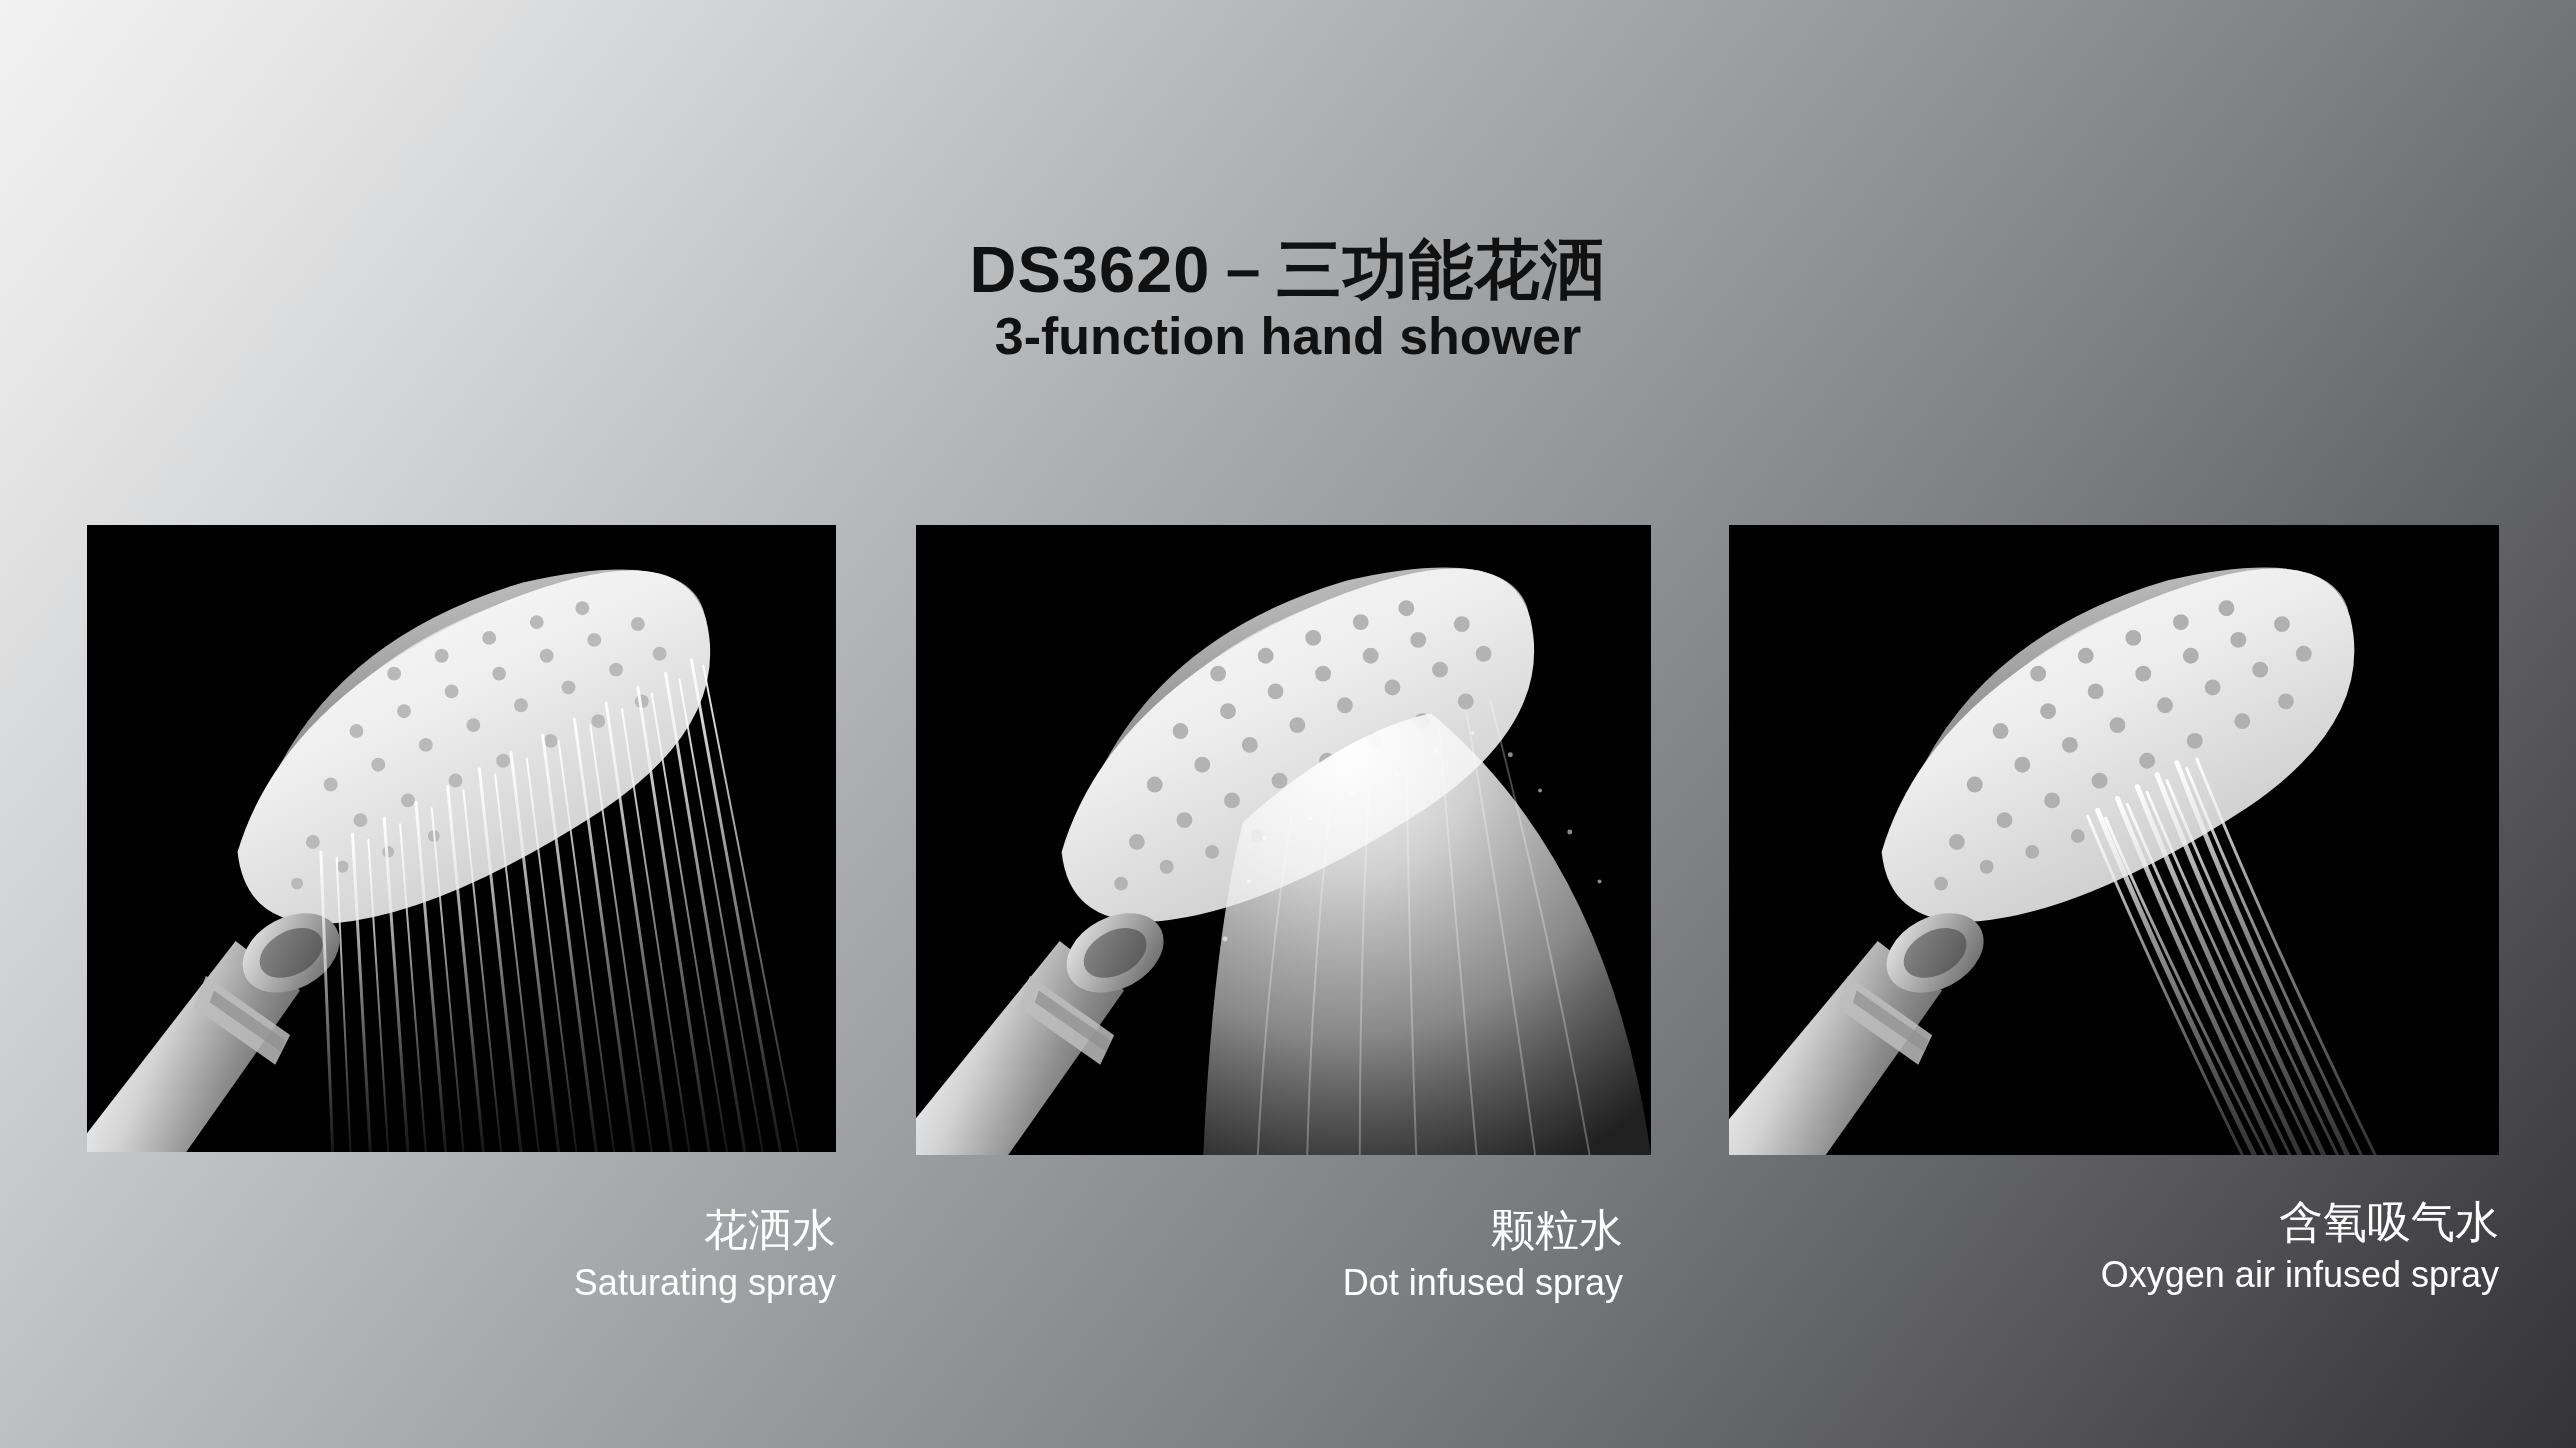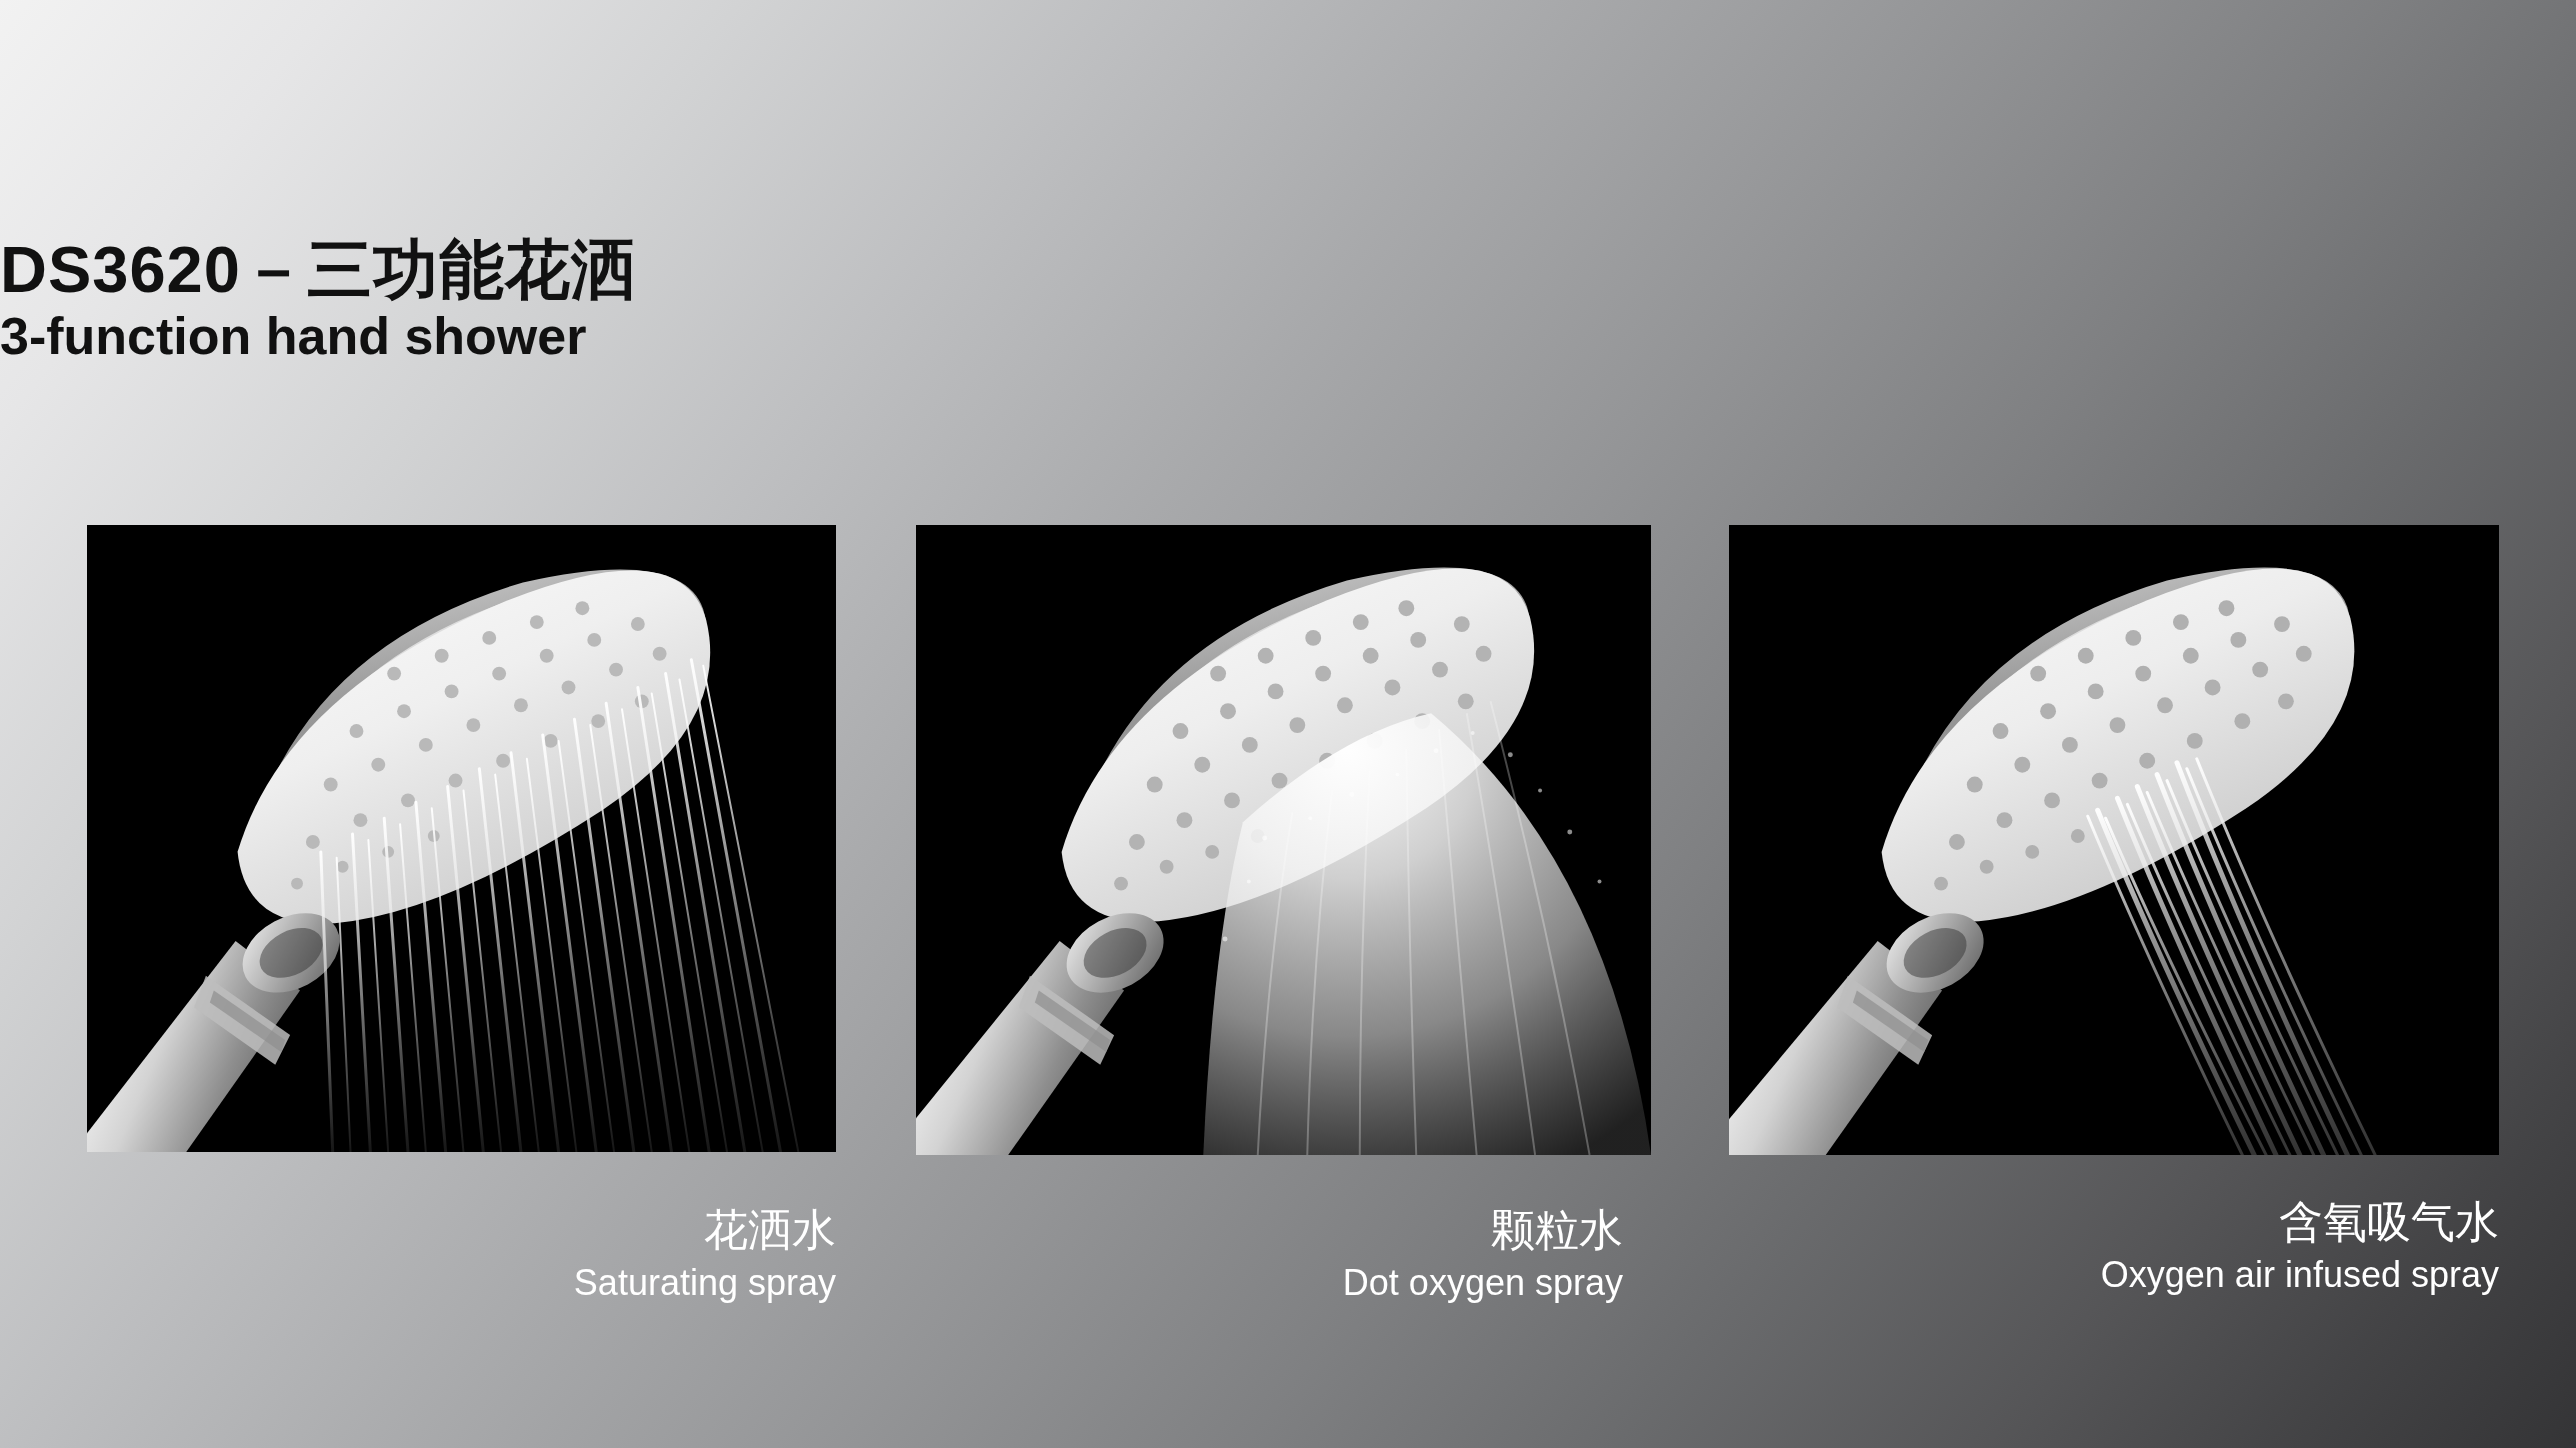"DS3620－三功能花洒" .title-block { text-align: left -> center }
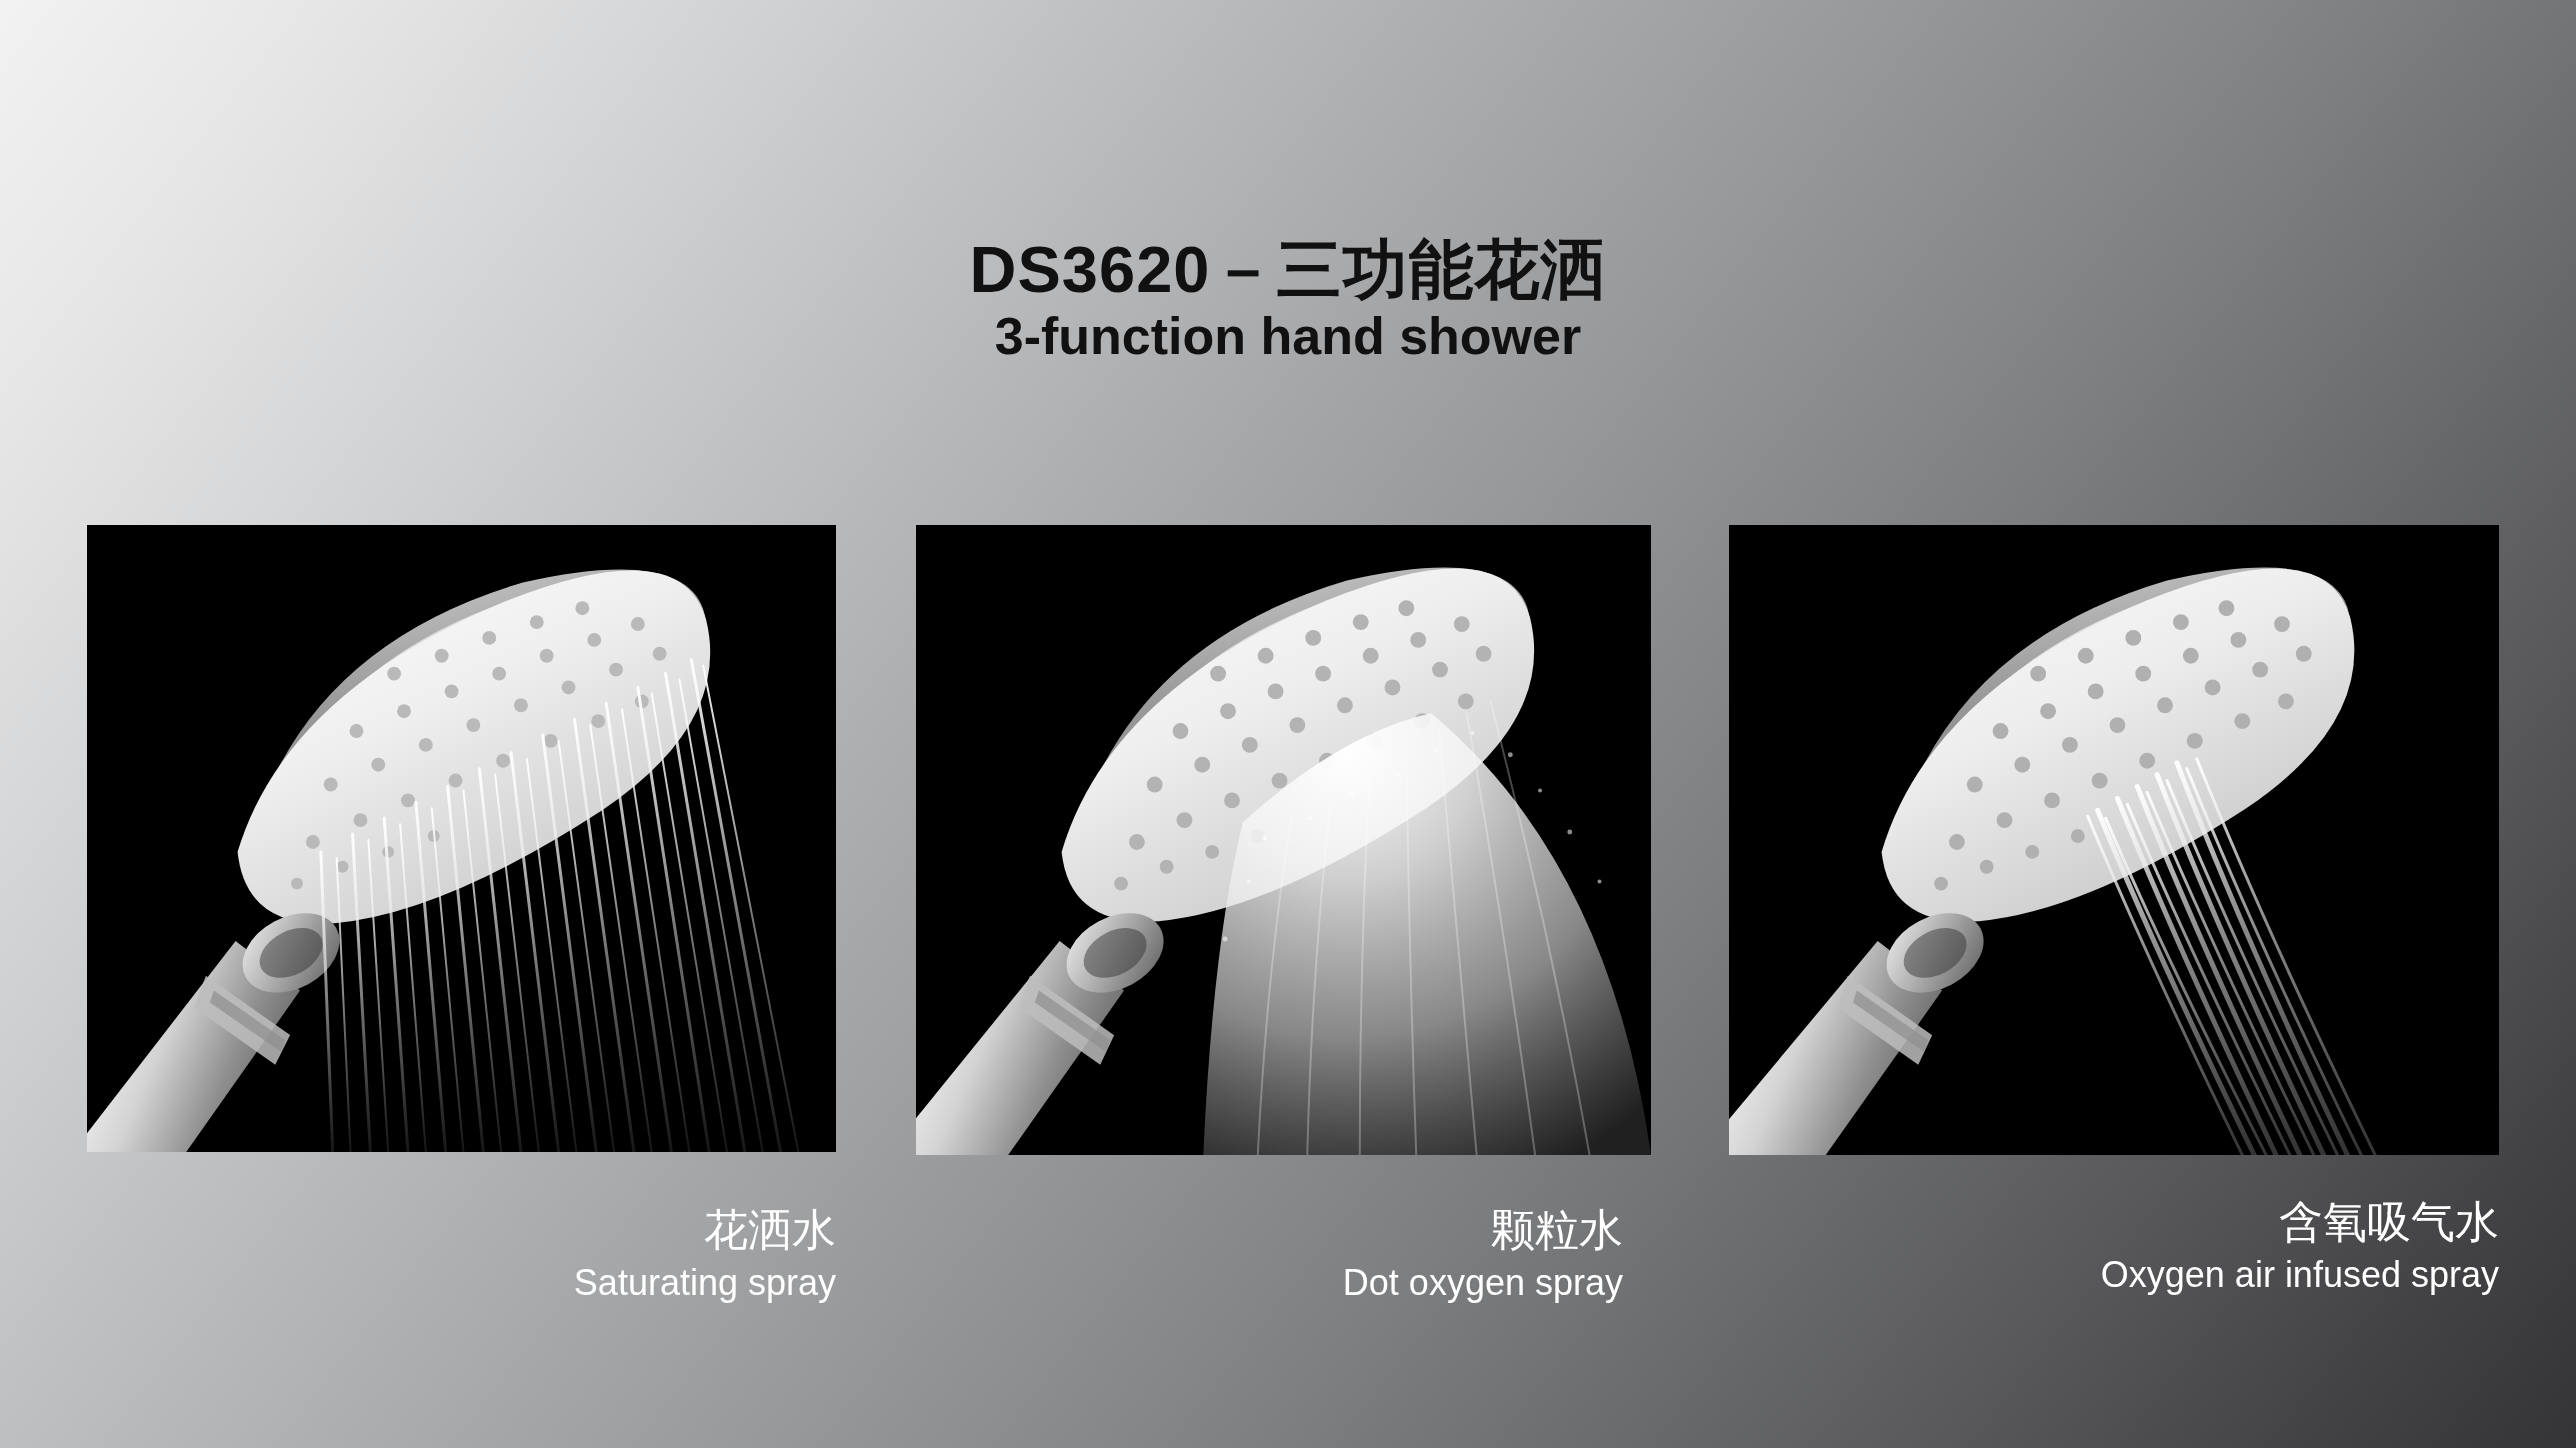"Dot oxygen spray" div.en { text: oxygen -> infused }
